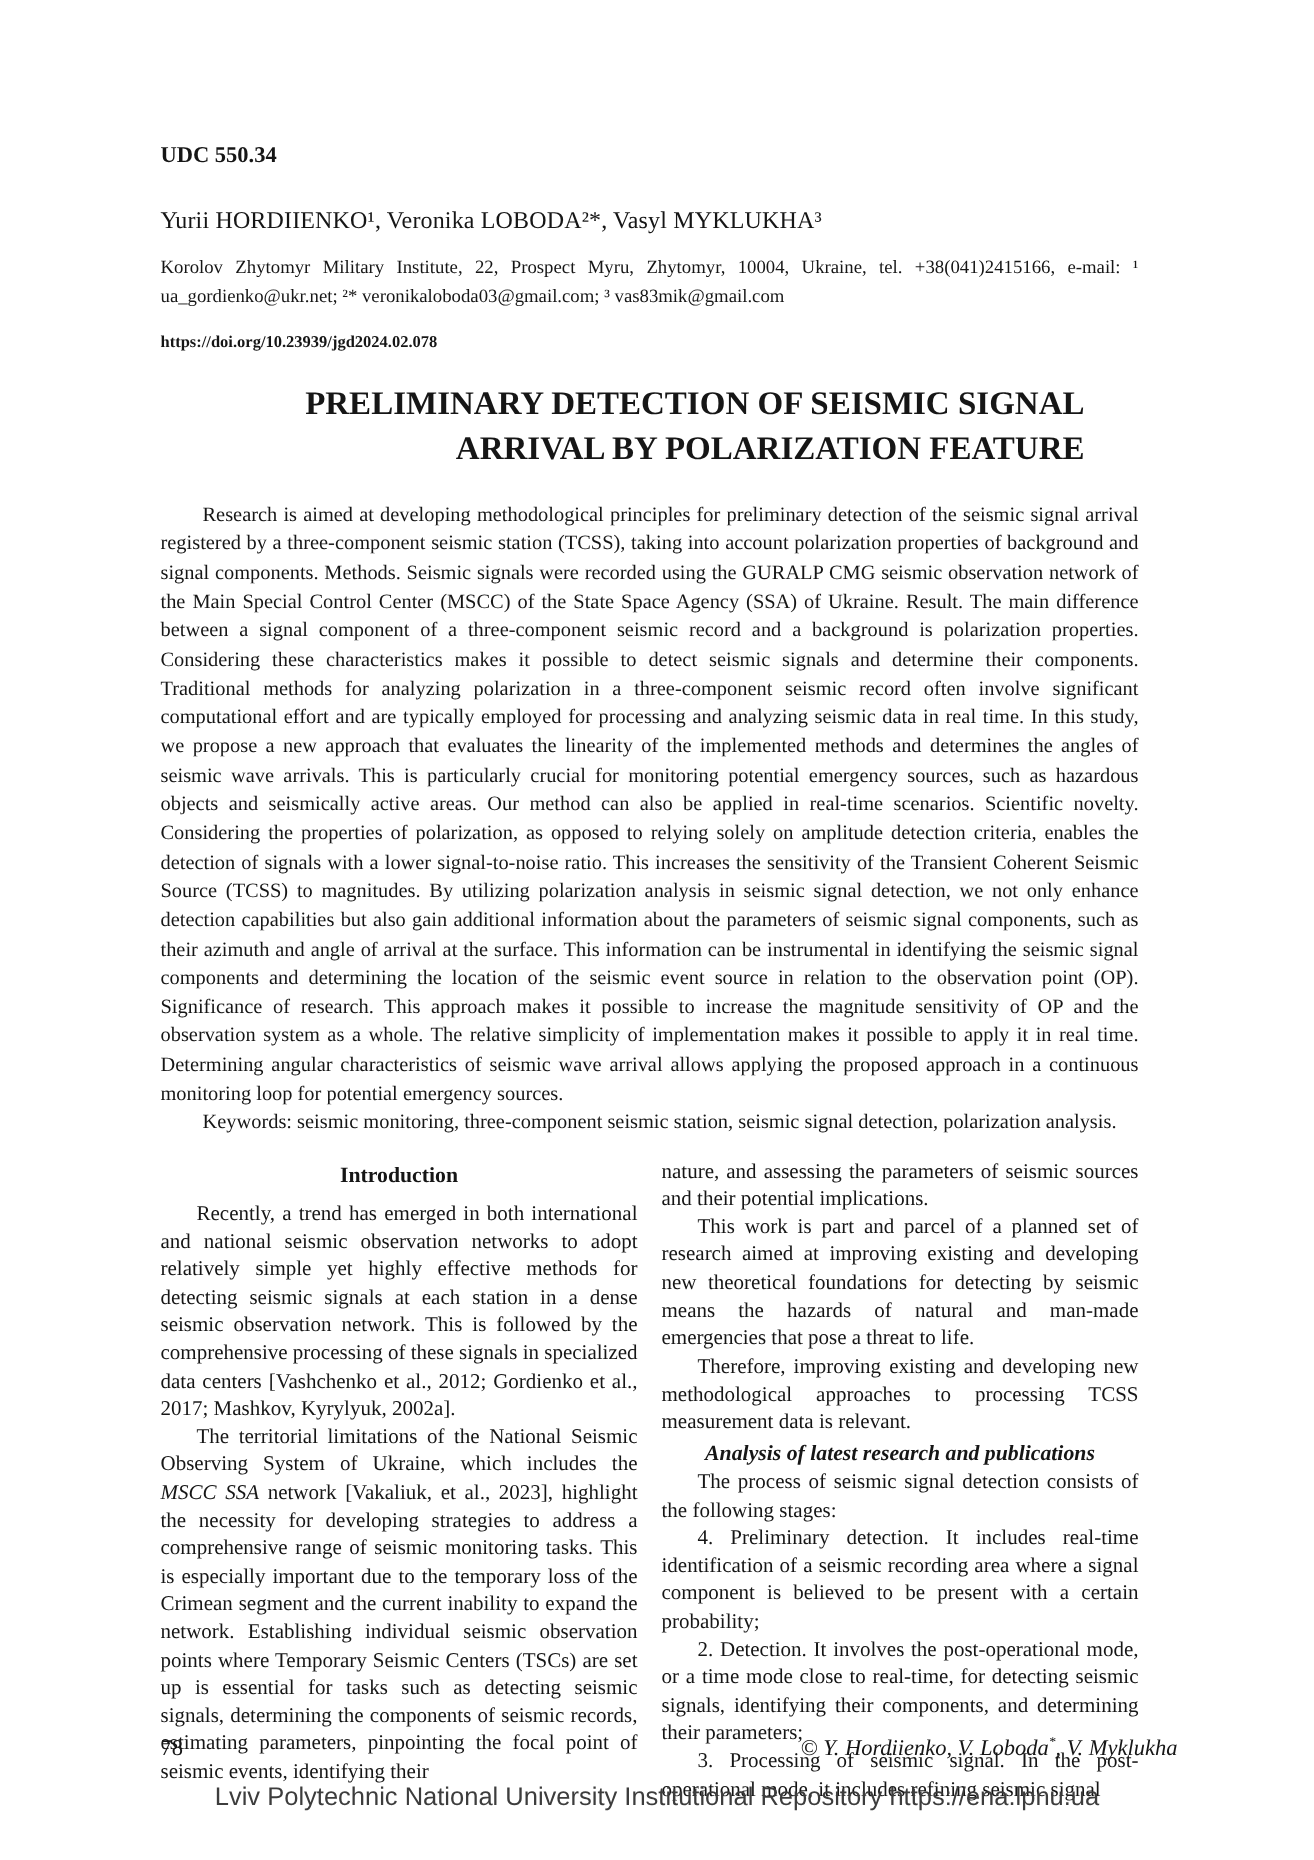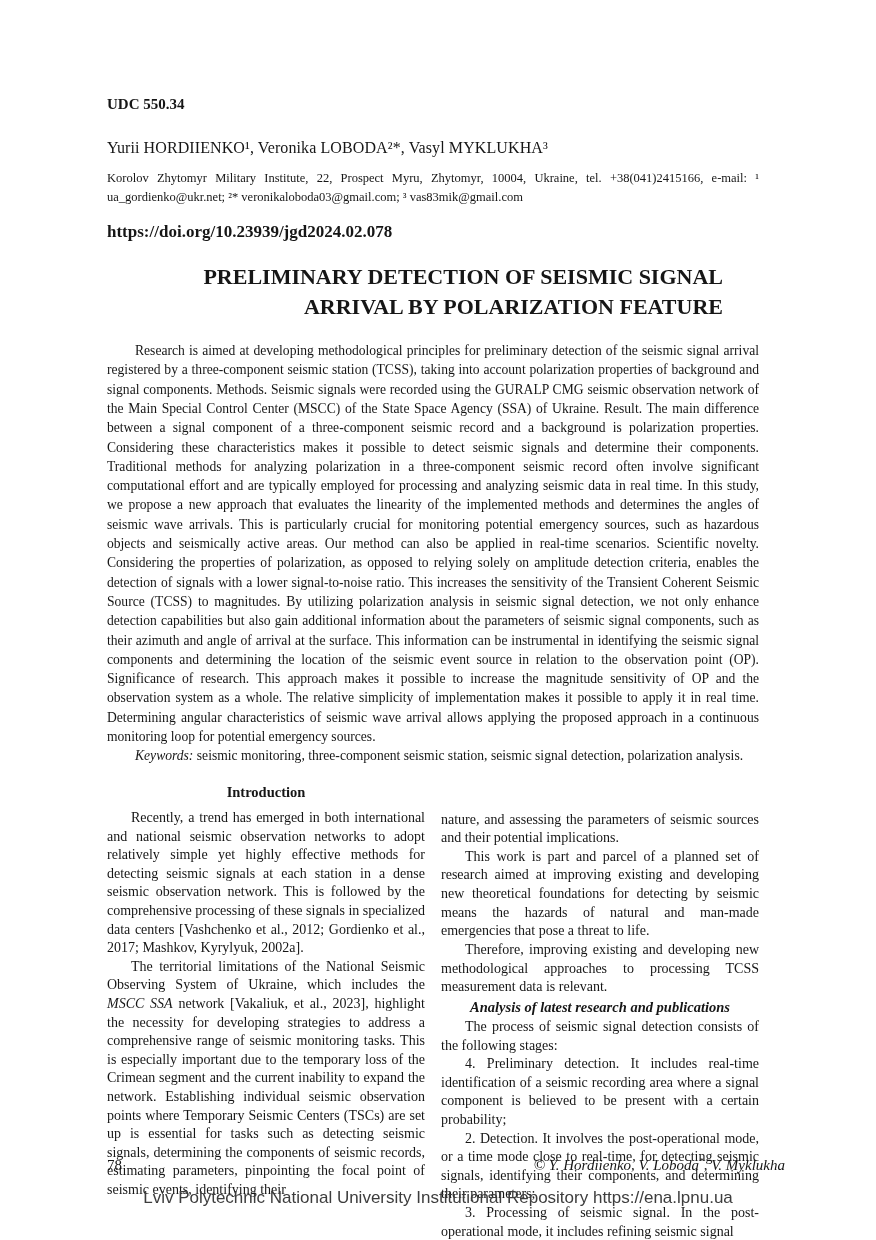"https://doi.org/10.23939/jgd2024.02.078" .doi { font-size: 17px -> 11px }
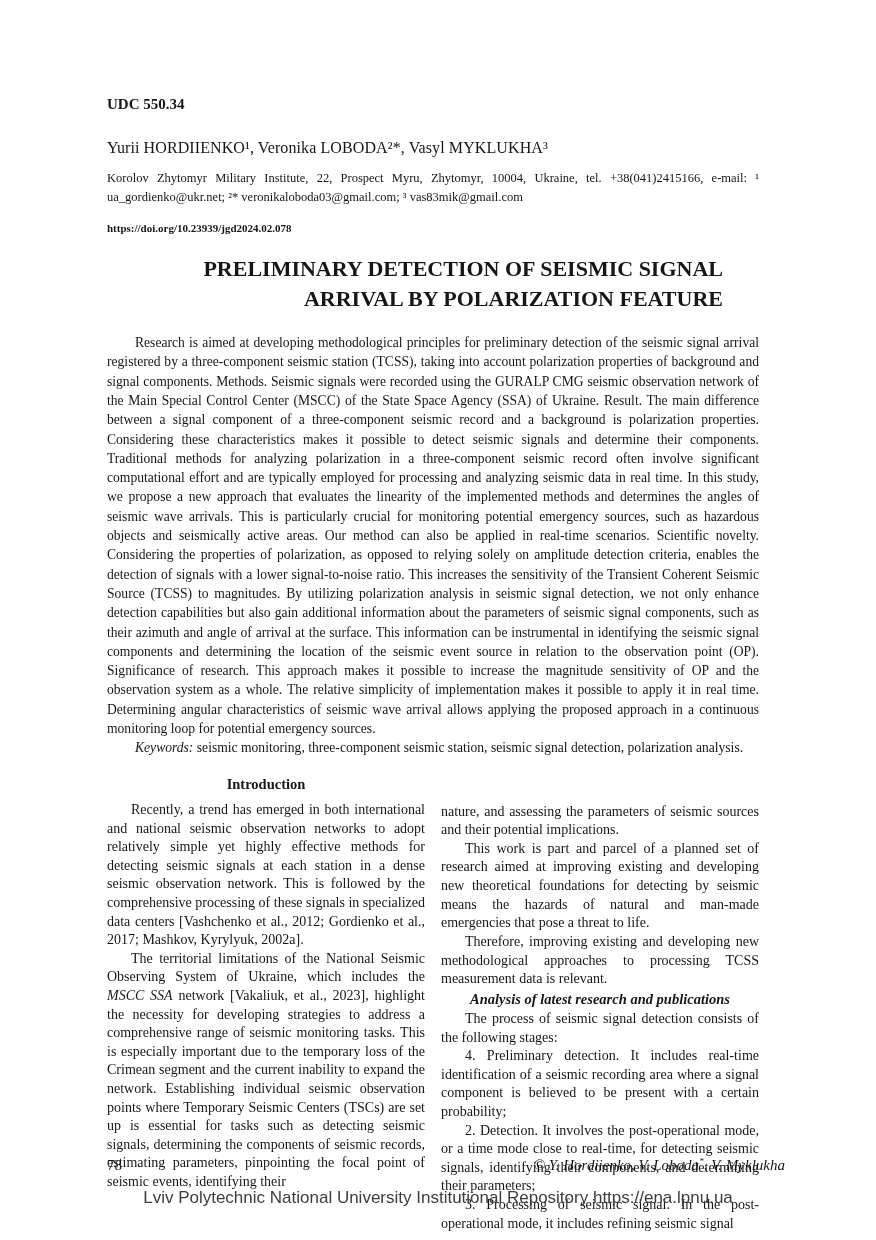"Keywords:" .keywords .kw-label { font-style: italic -> none }
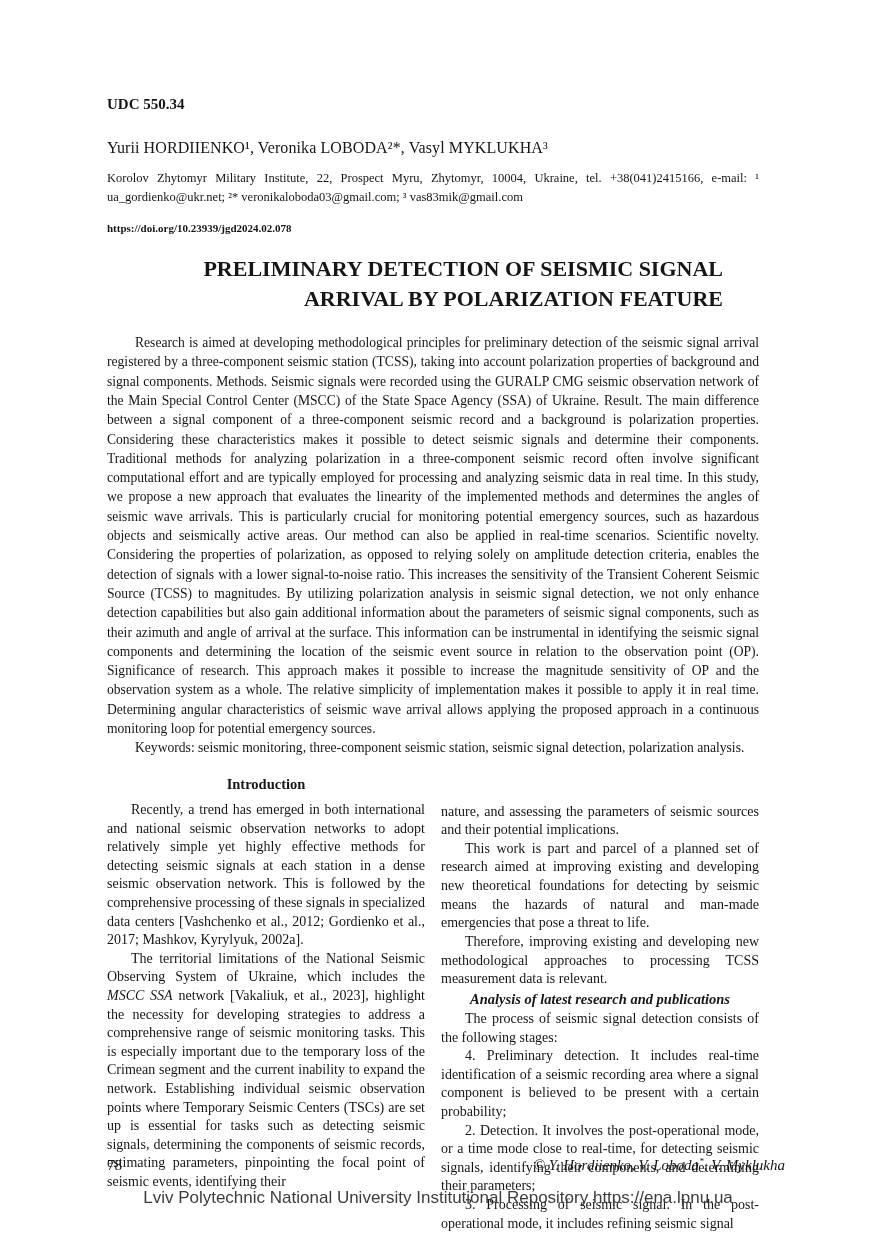"nature, and assessing the parameters" .col p.no-indent { margin-top: 30px -> none }
